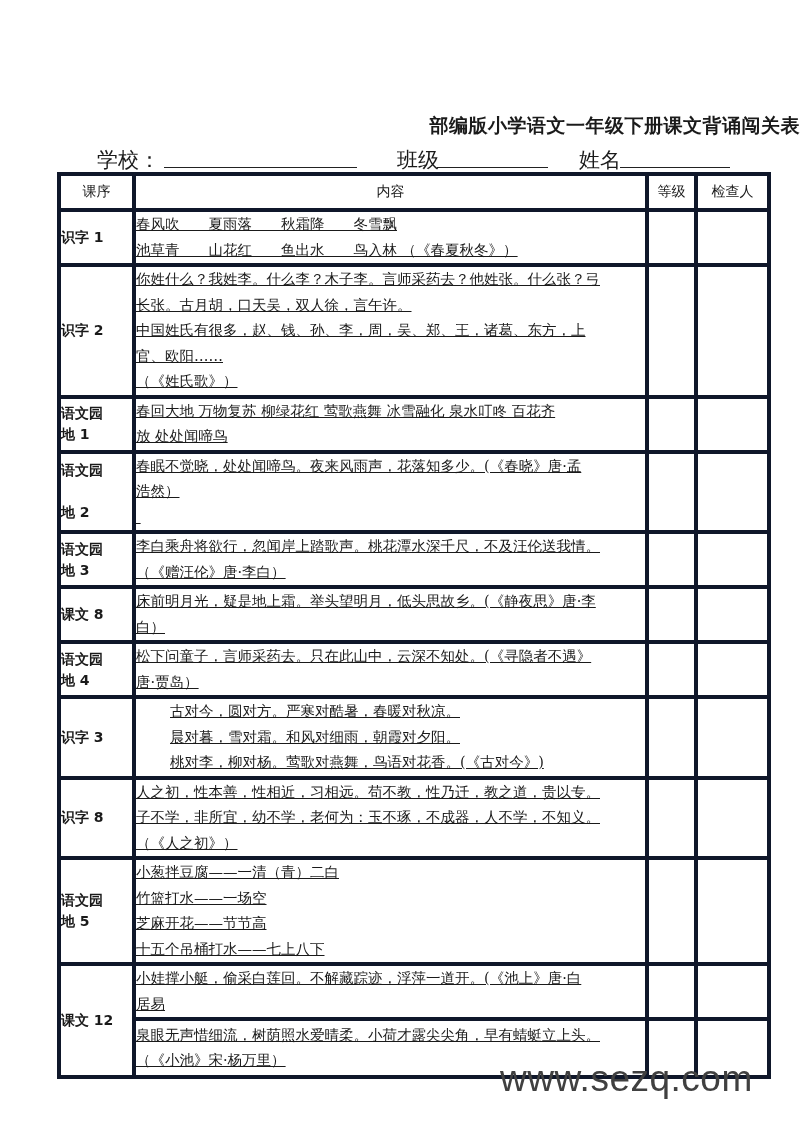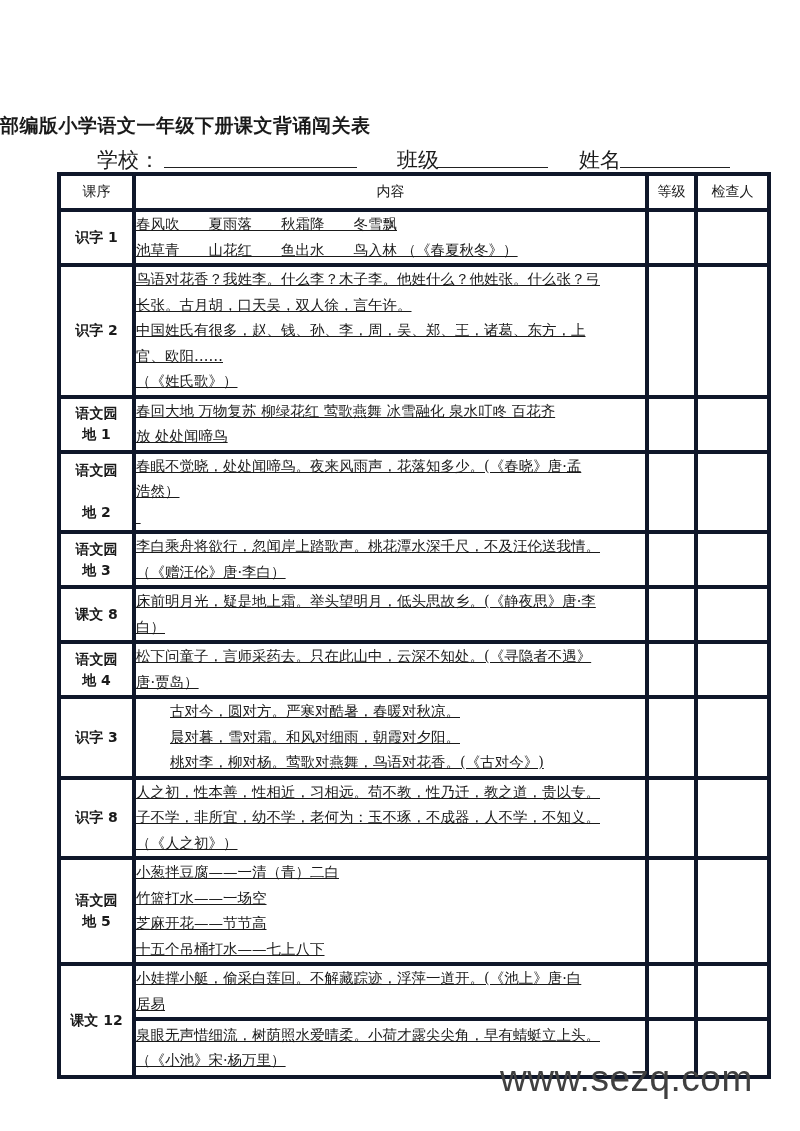"部编版小学语文一年级下册课文背诵闯关表" .title { text-align: left -> right }
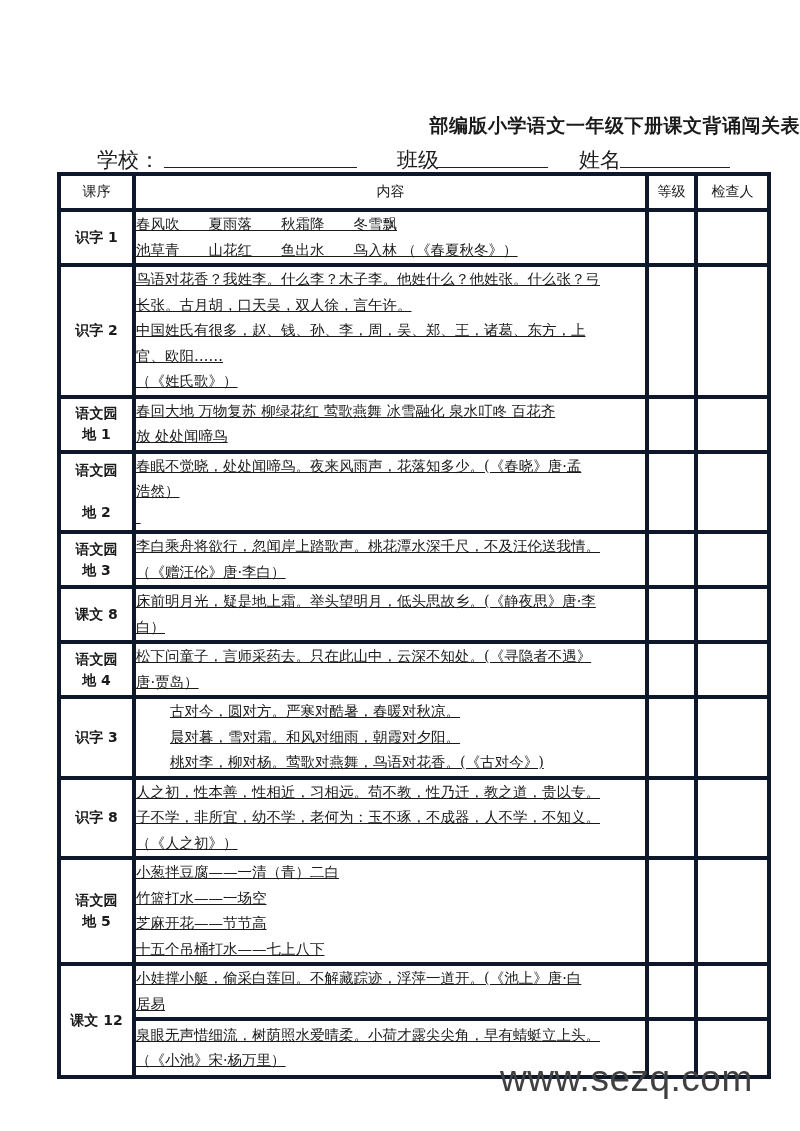"识字 1" td.seq { text-align: center -> left }
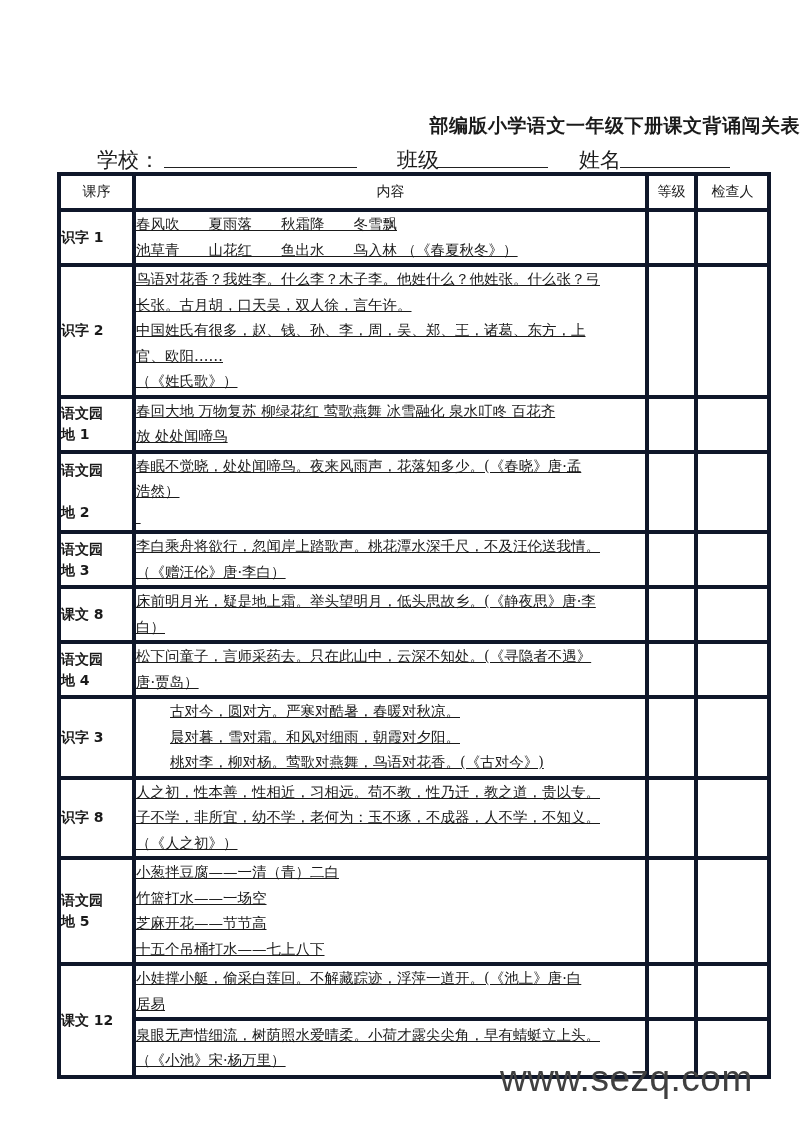"鸟语对花香？我姓李。什么李？木子李。他姓什么？他姓张。什么张？弓" span.ln { text: 鸟语对花香？我姓李。什么李？木子李。他姓什么 -> 你姓什么？我姓李。什么李？木子李。言师采药去 }
